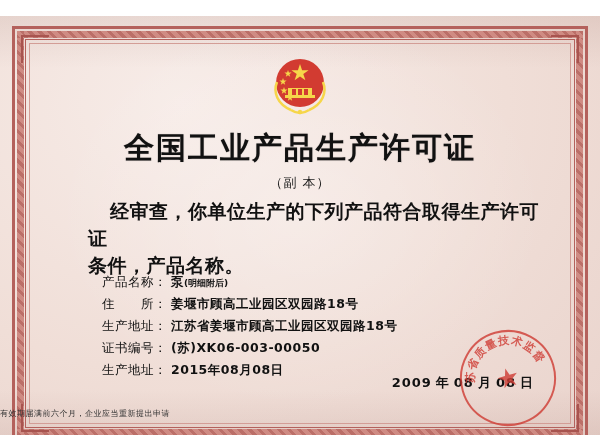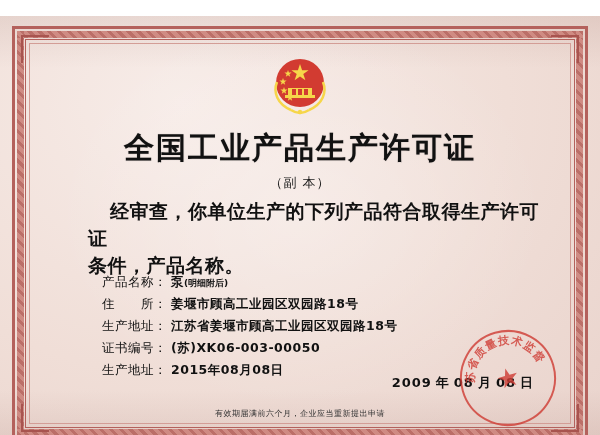"有效期届满前六个月，企业应当重新提出申请" #footnote { text-align: center -> none }
